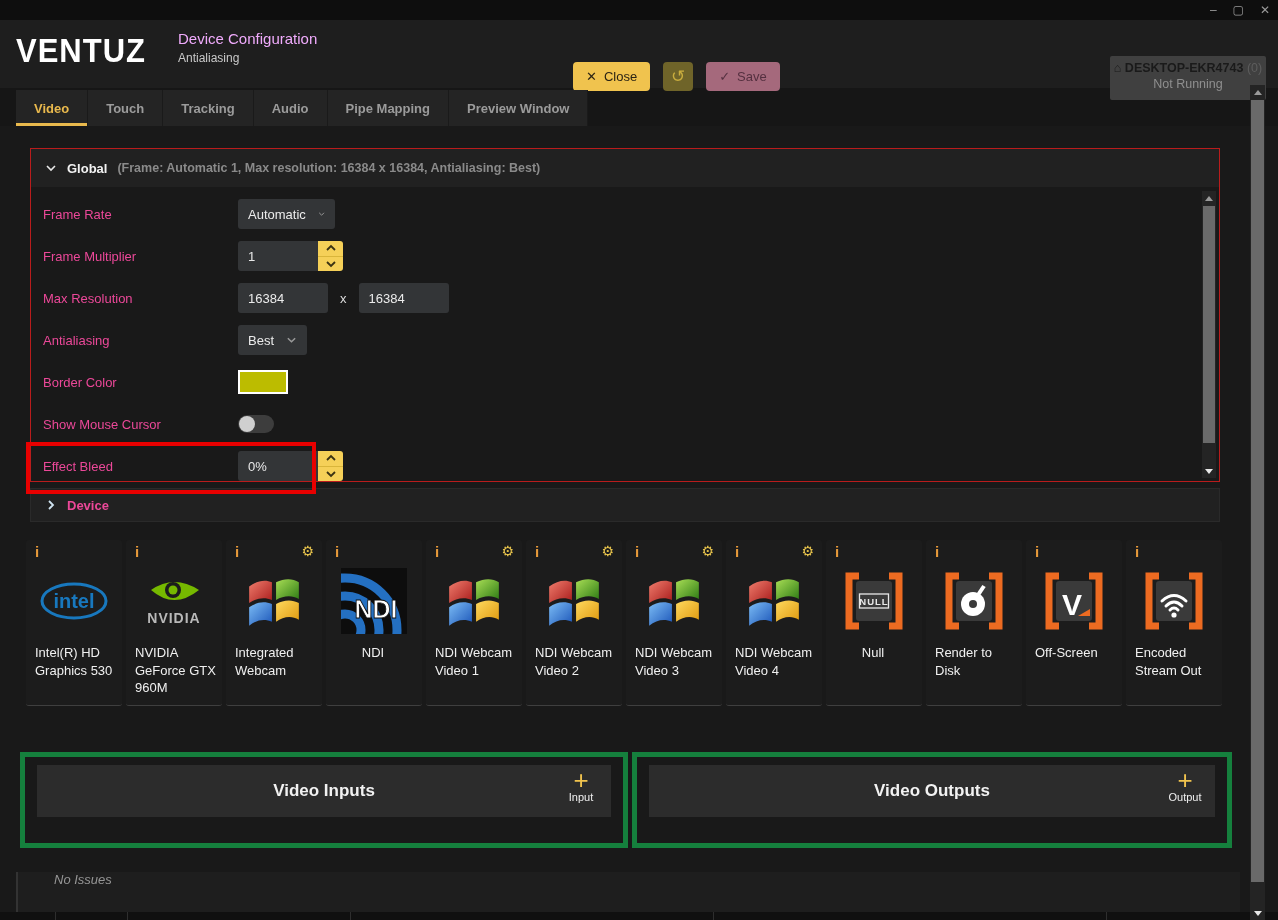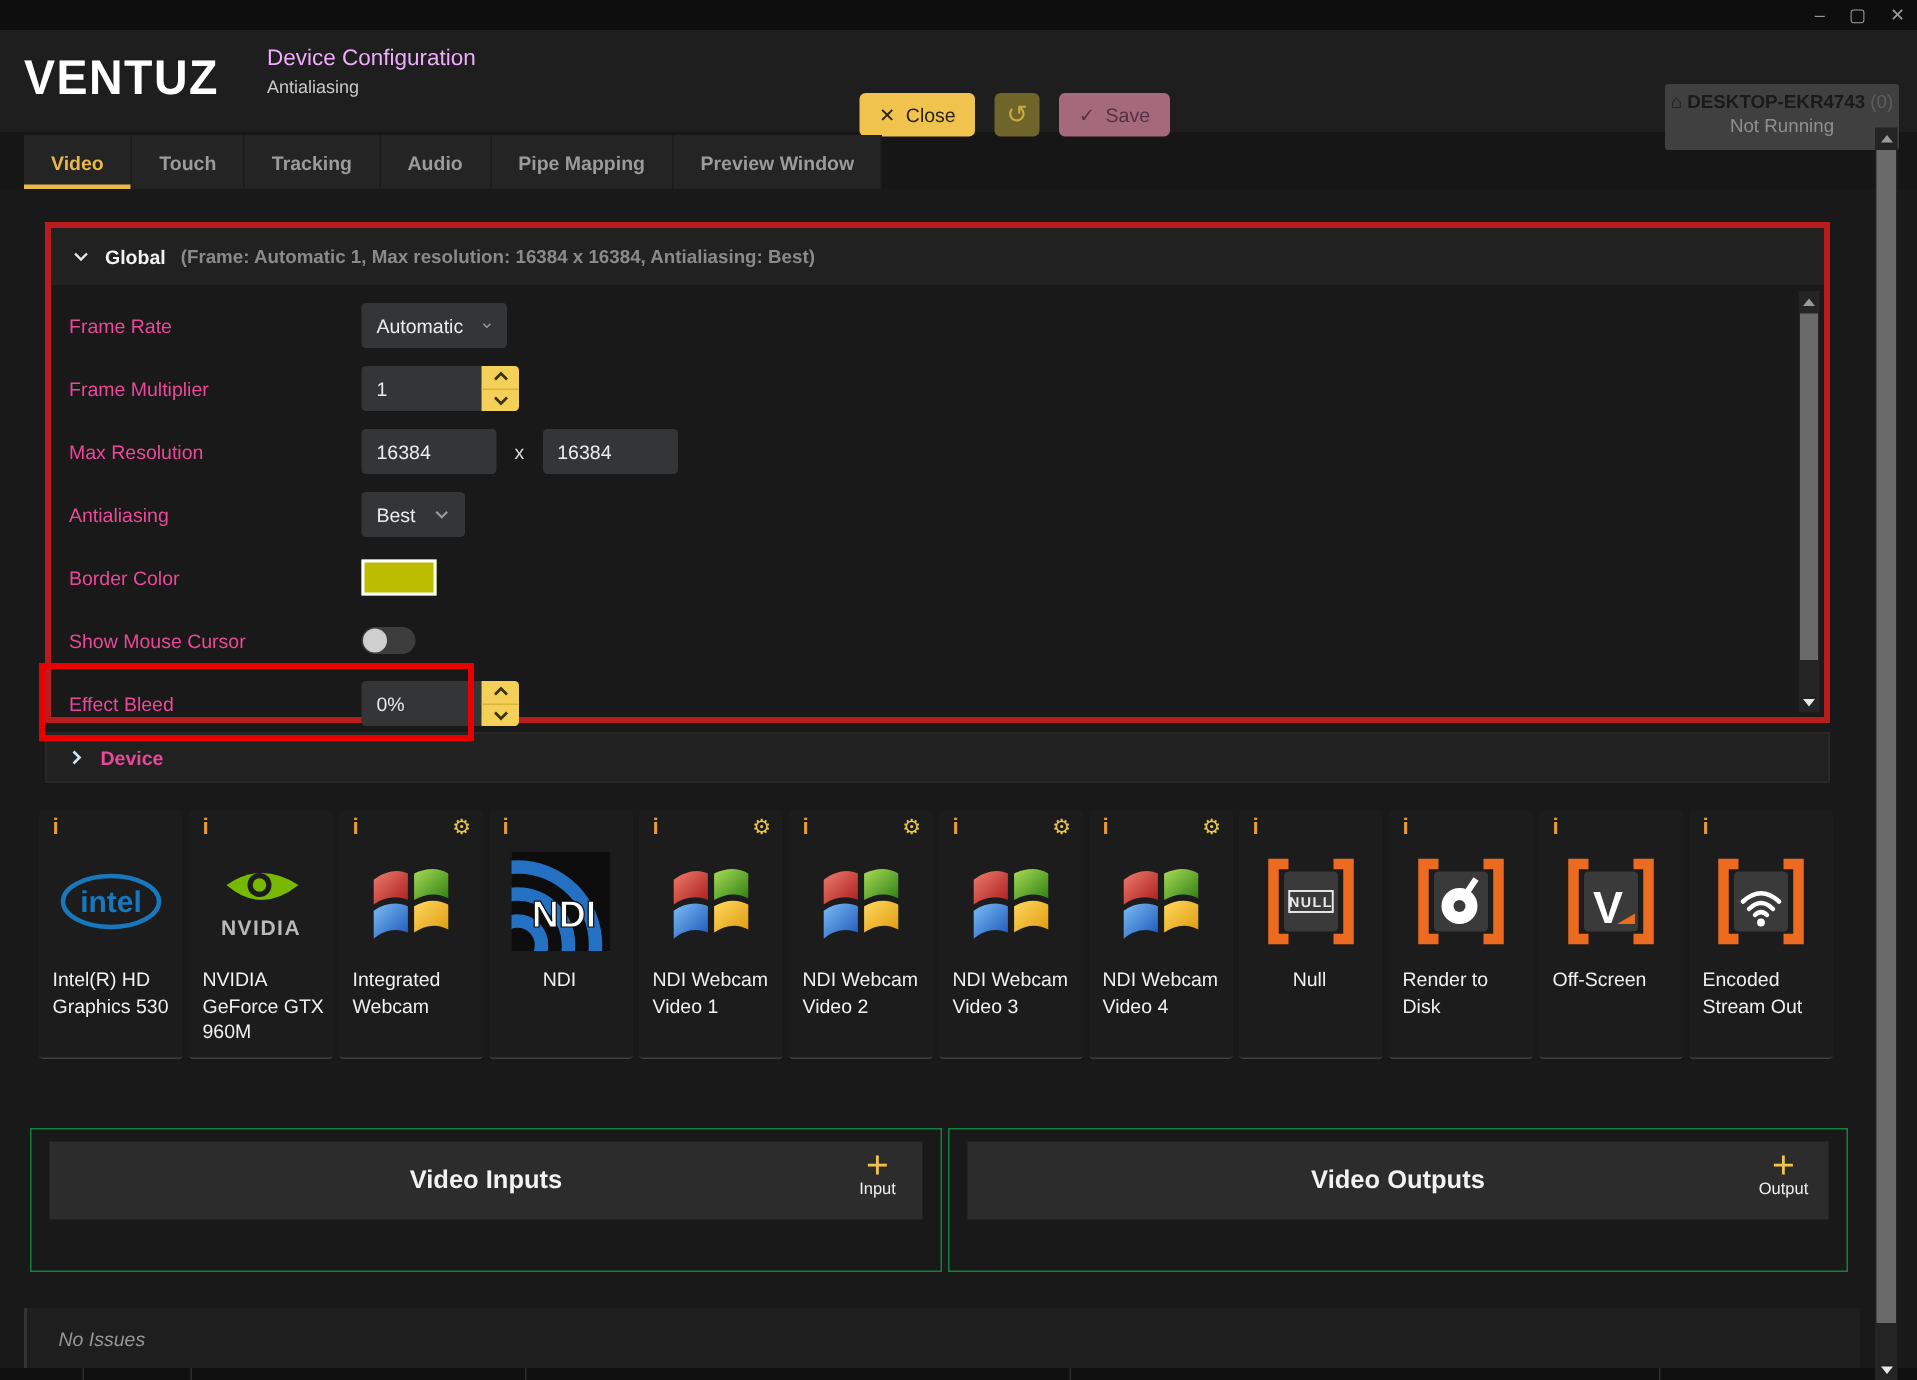"Global" .global-panel { border: 4px solid #b91c1c -> 1px solid #b91c1c }
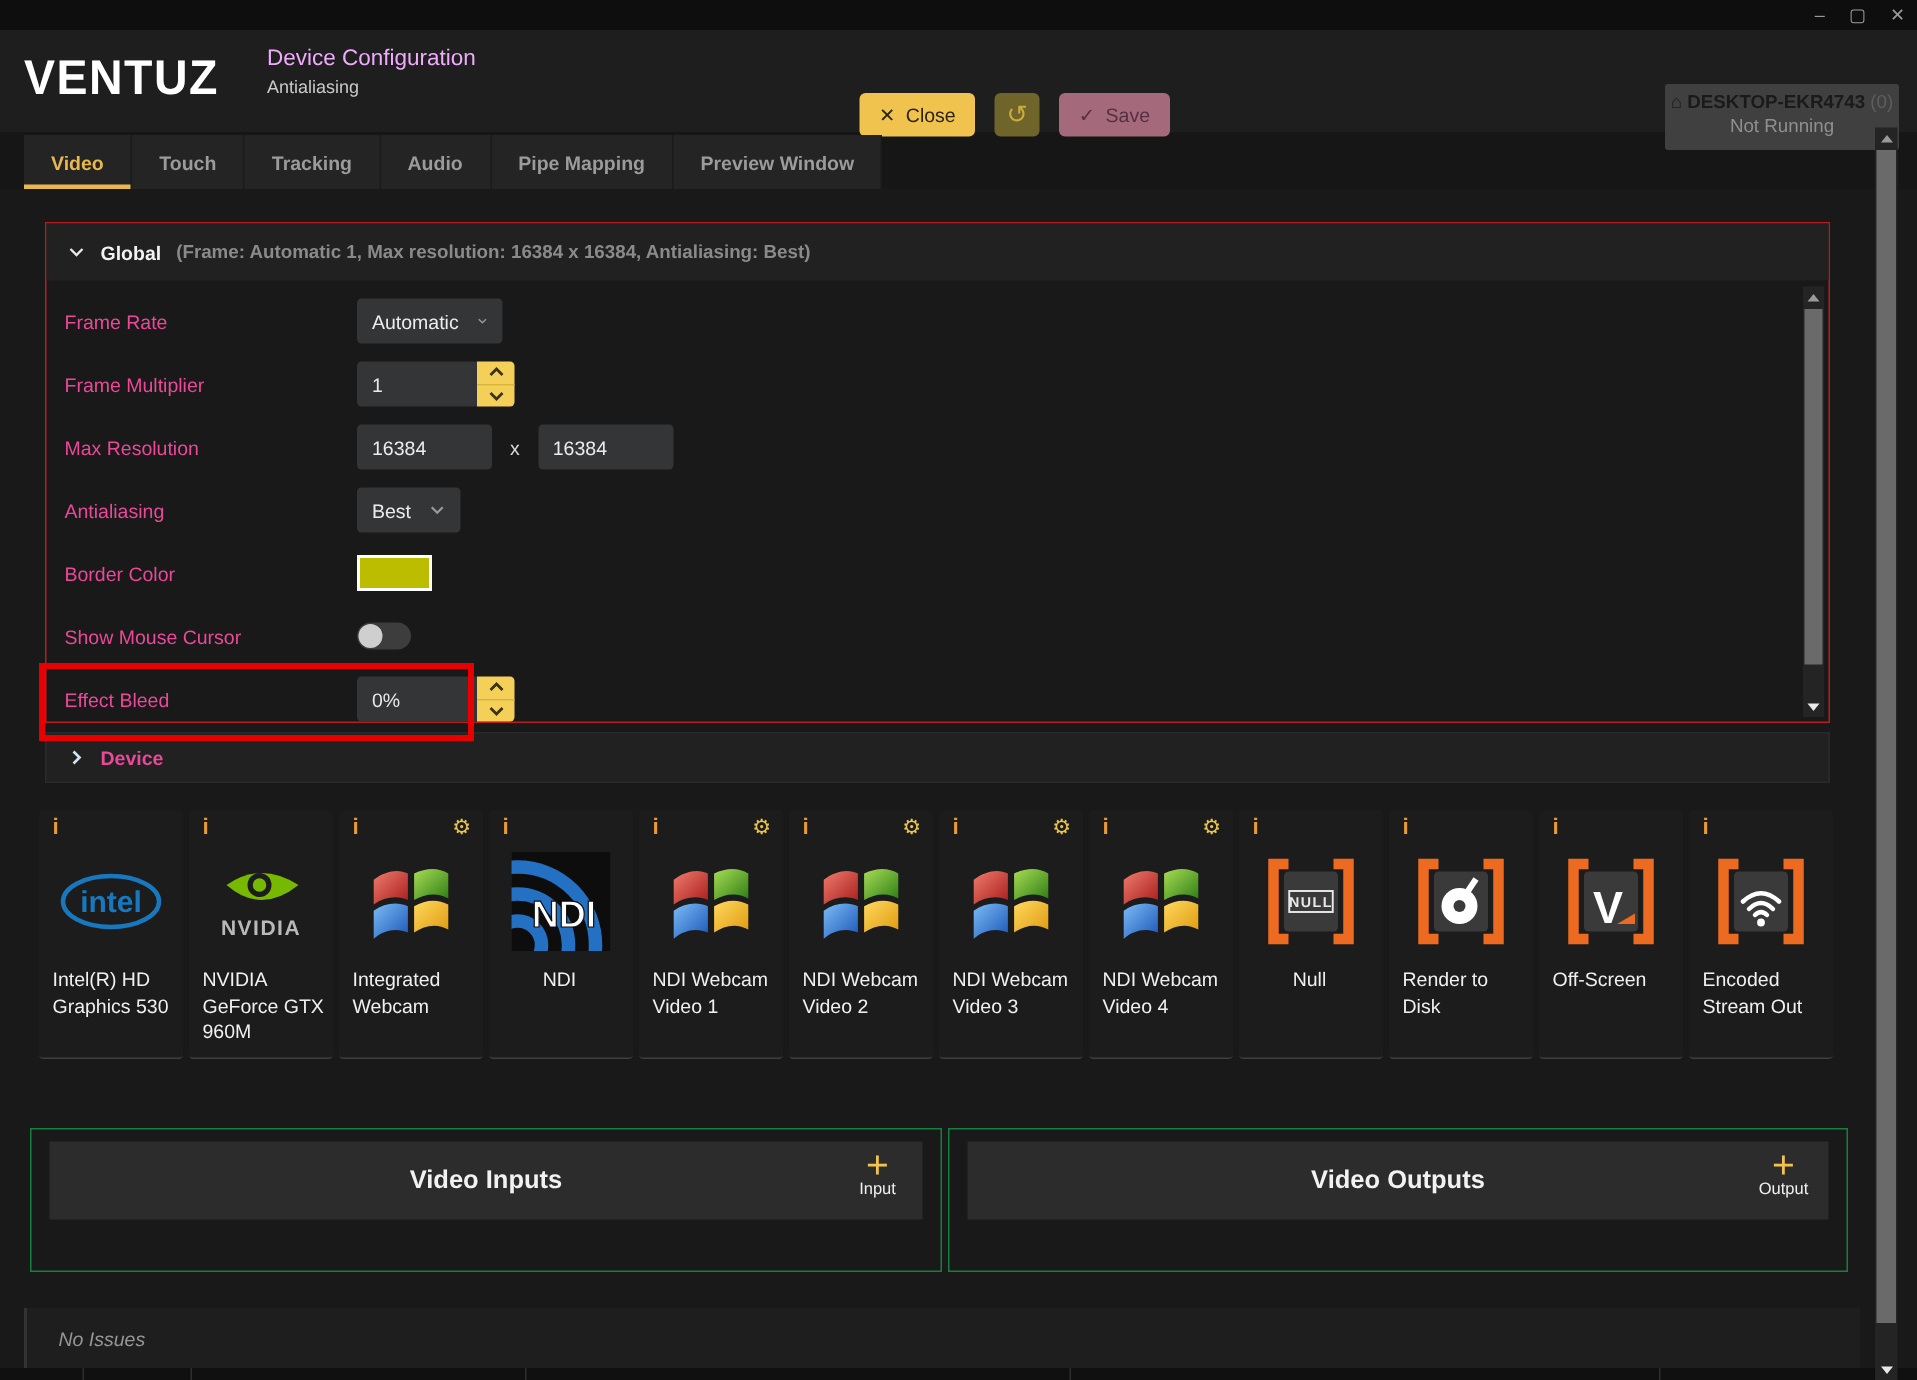"Video Inputs" .io-panel { border: 1px solid #15803d -> 5px solid #15803d }
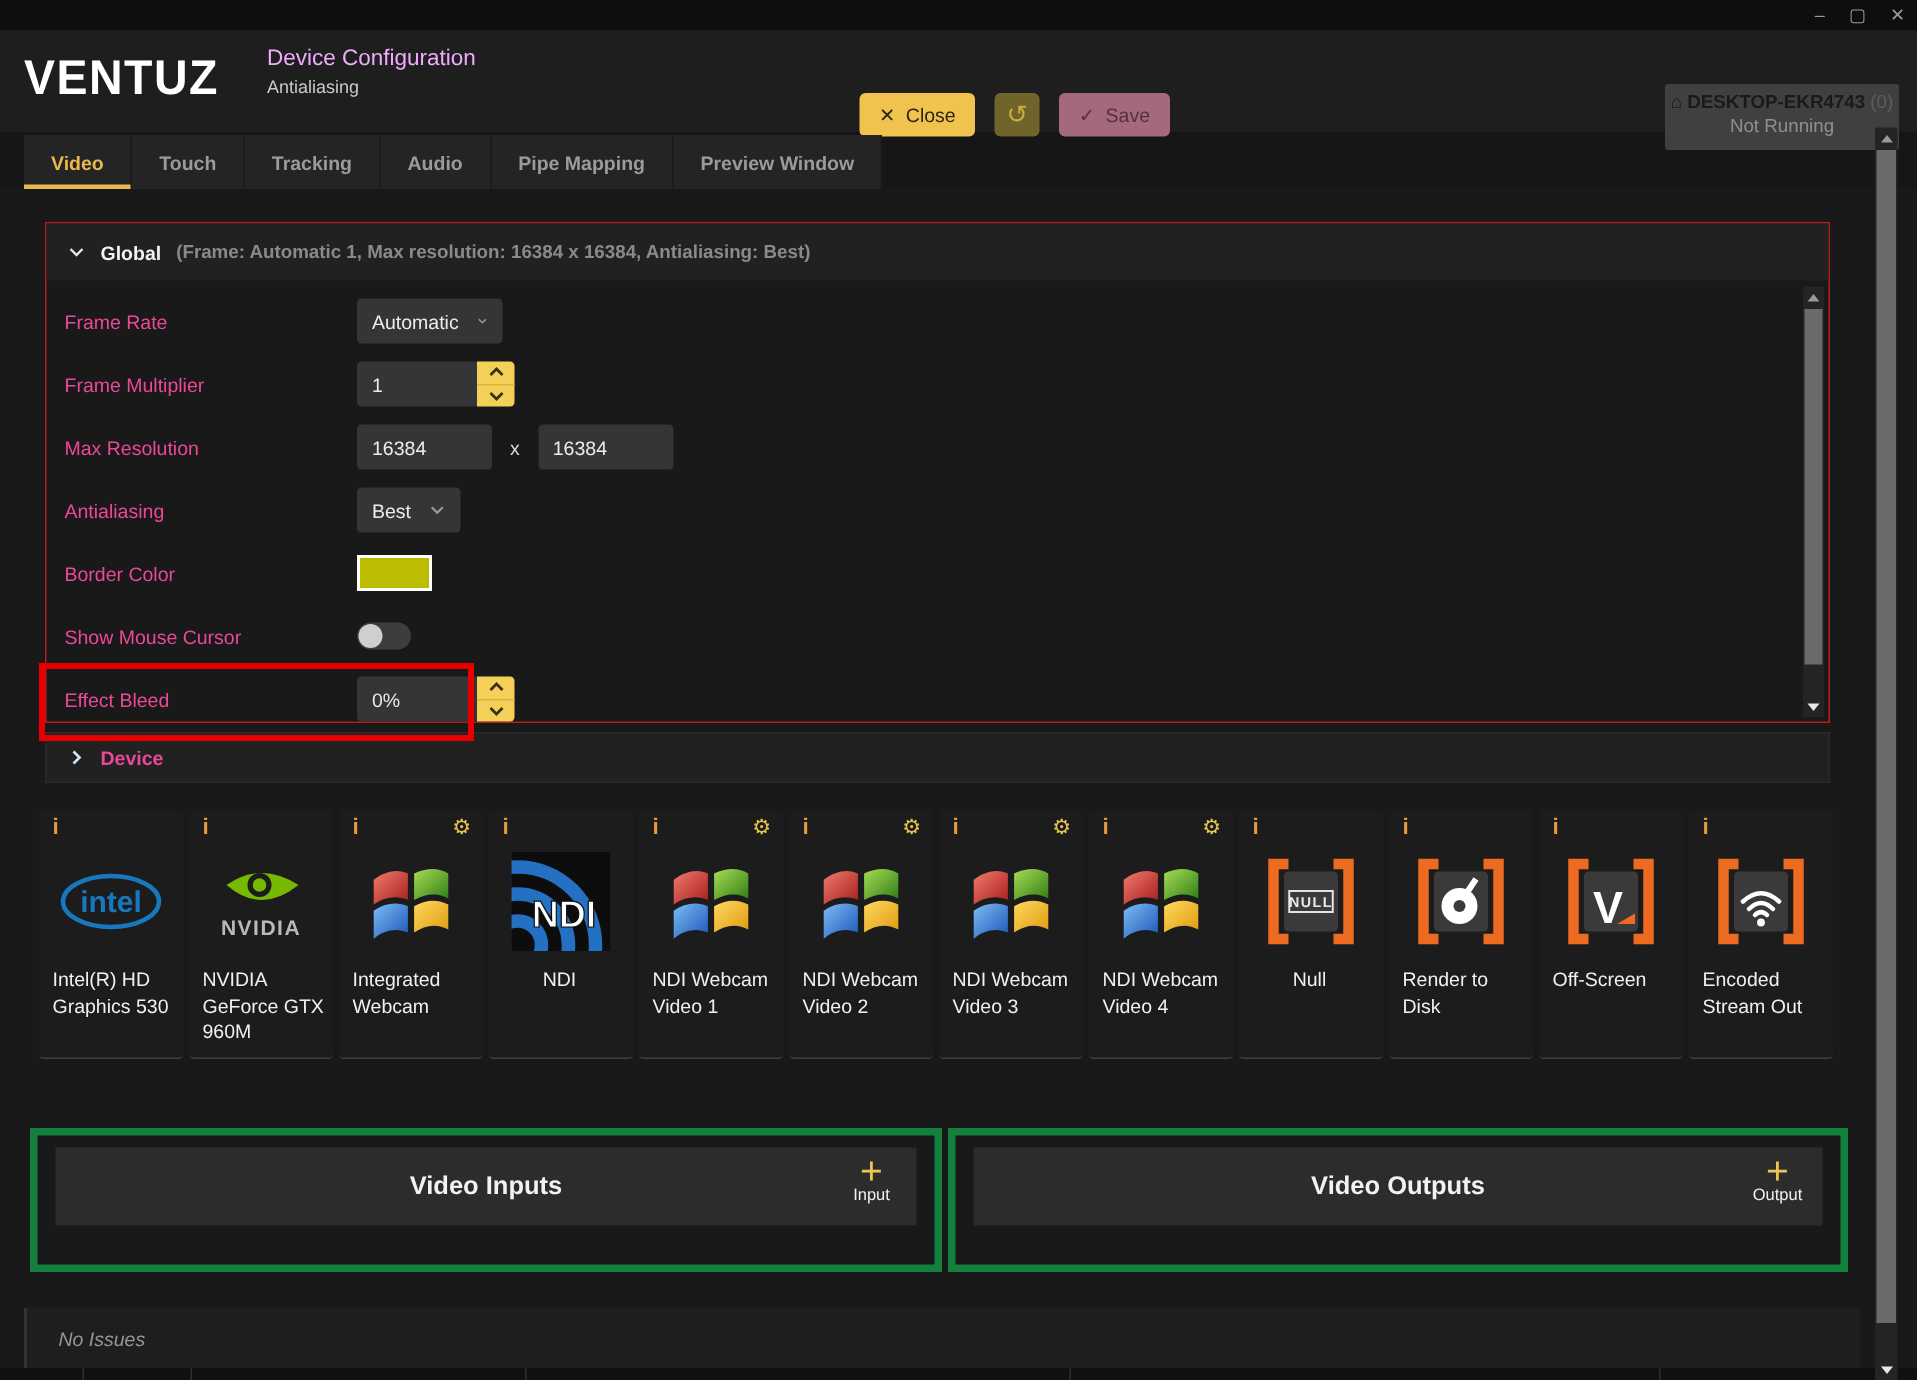"No Issues" .statusbar { align-items: center -> none; padding-left: 21px -> 36px }
